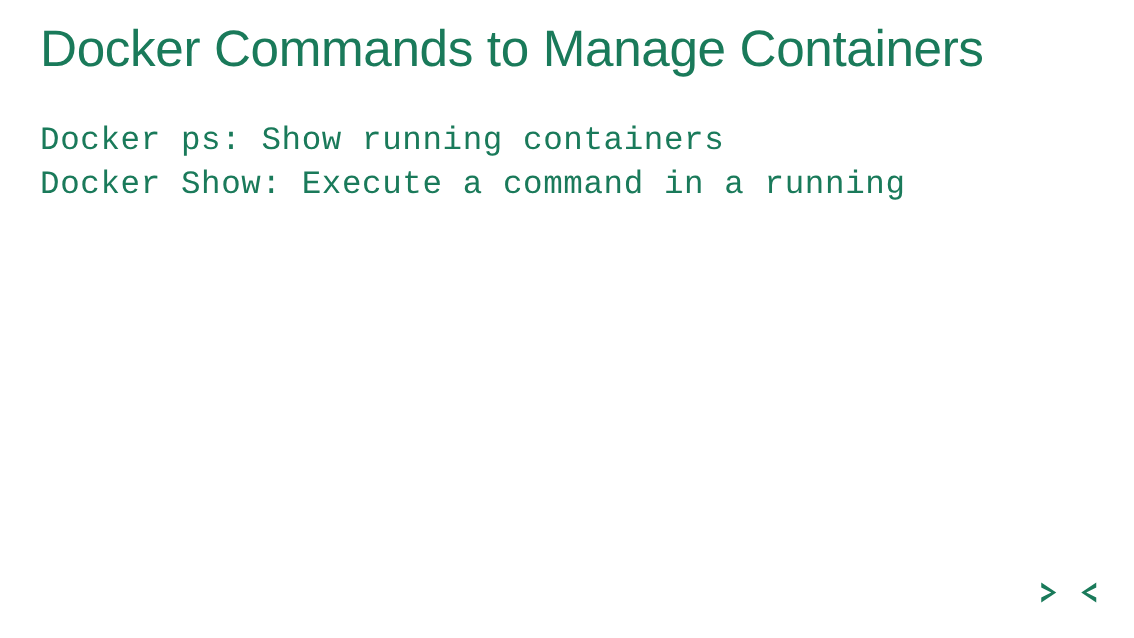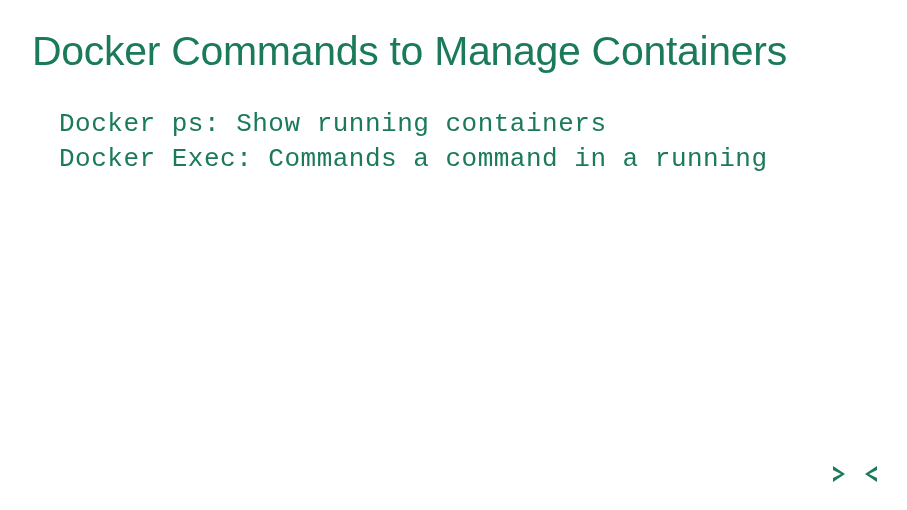"Docker Commands to Manage Containers" .title { padding: 28px 0 0 32px -> 16px 0 0 32px }
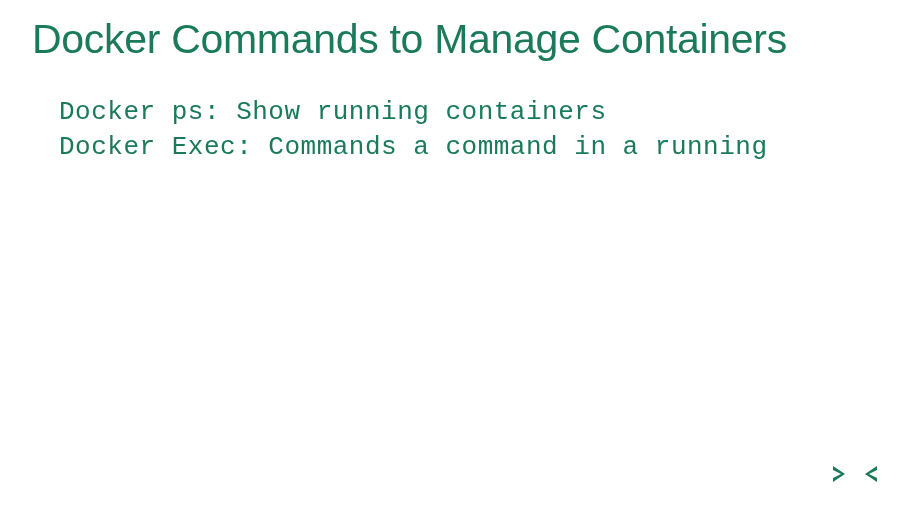"Docker ps: Show running containers" .content { margin-left: 27px -> none }
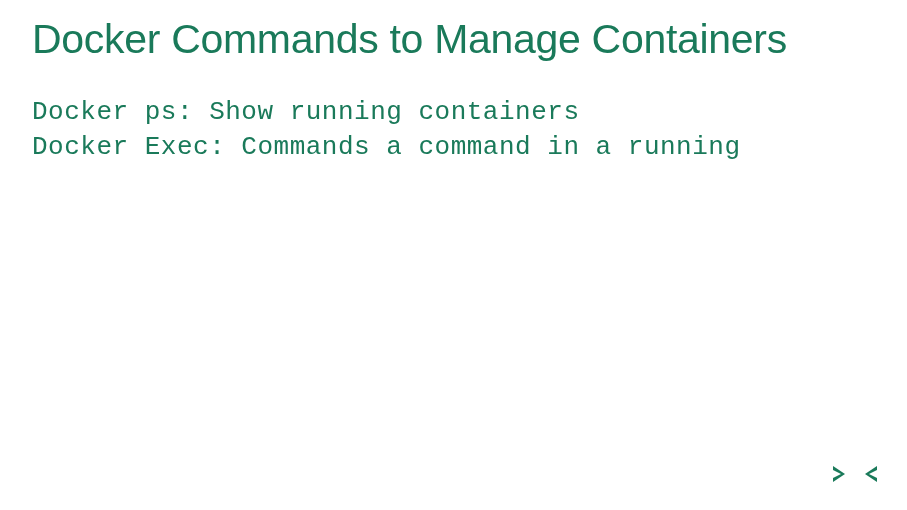"Docker Exec: Commands a command" span.command-line { text: Exec: Commands -> Show: Execute }
